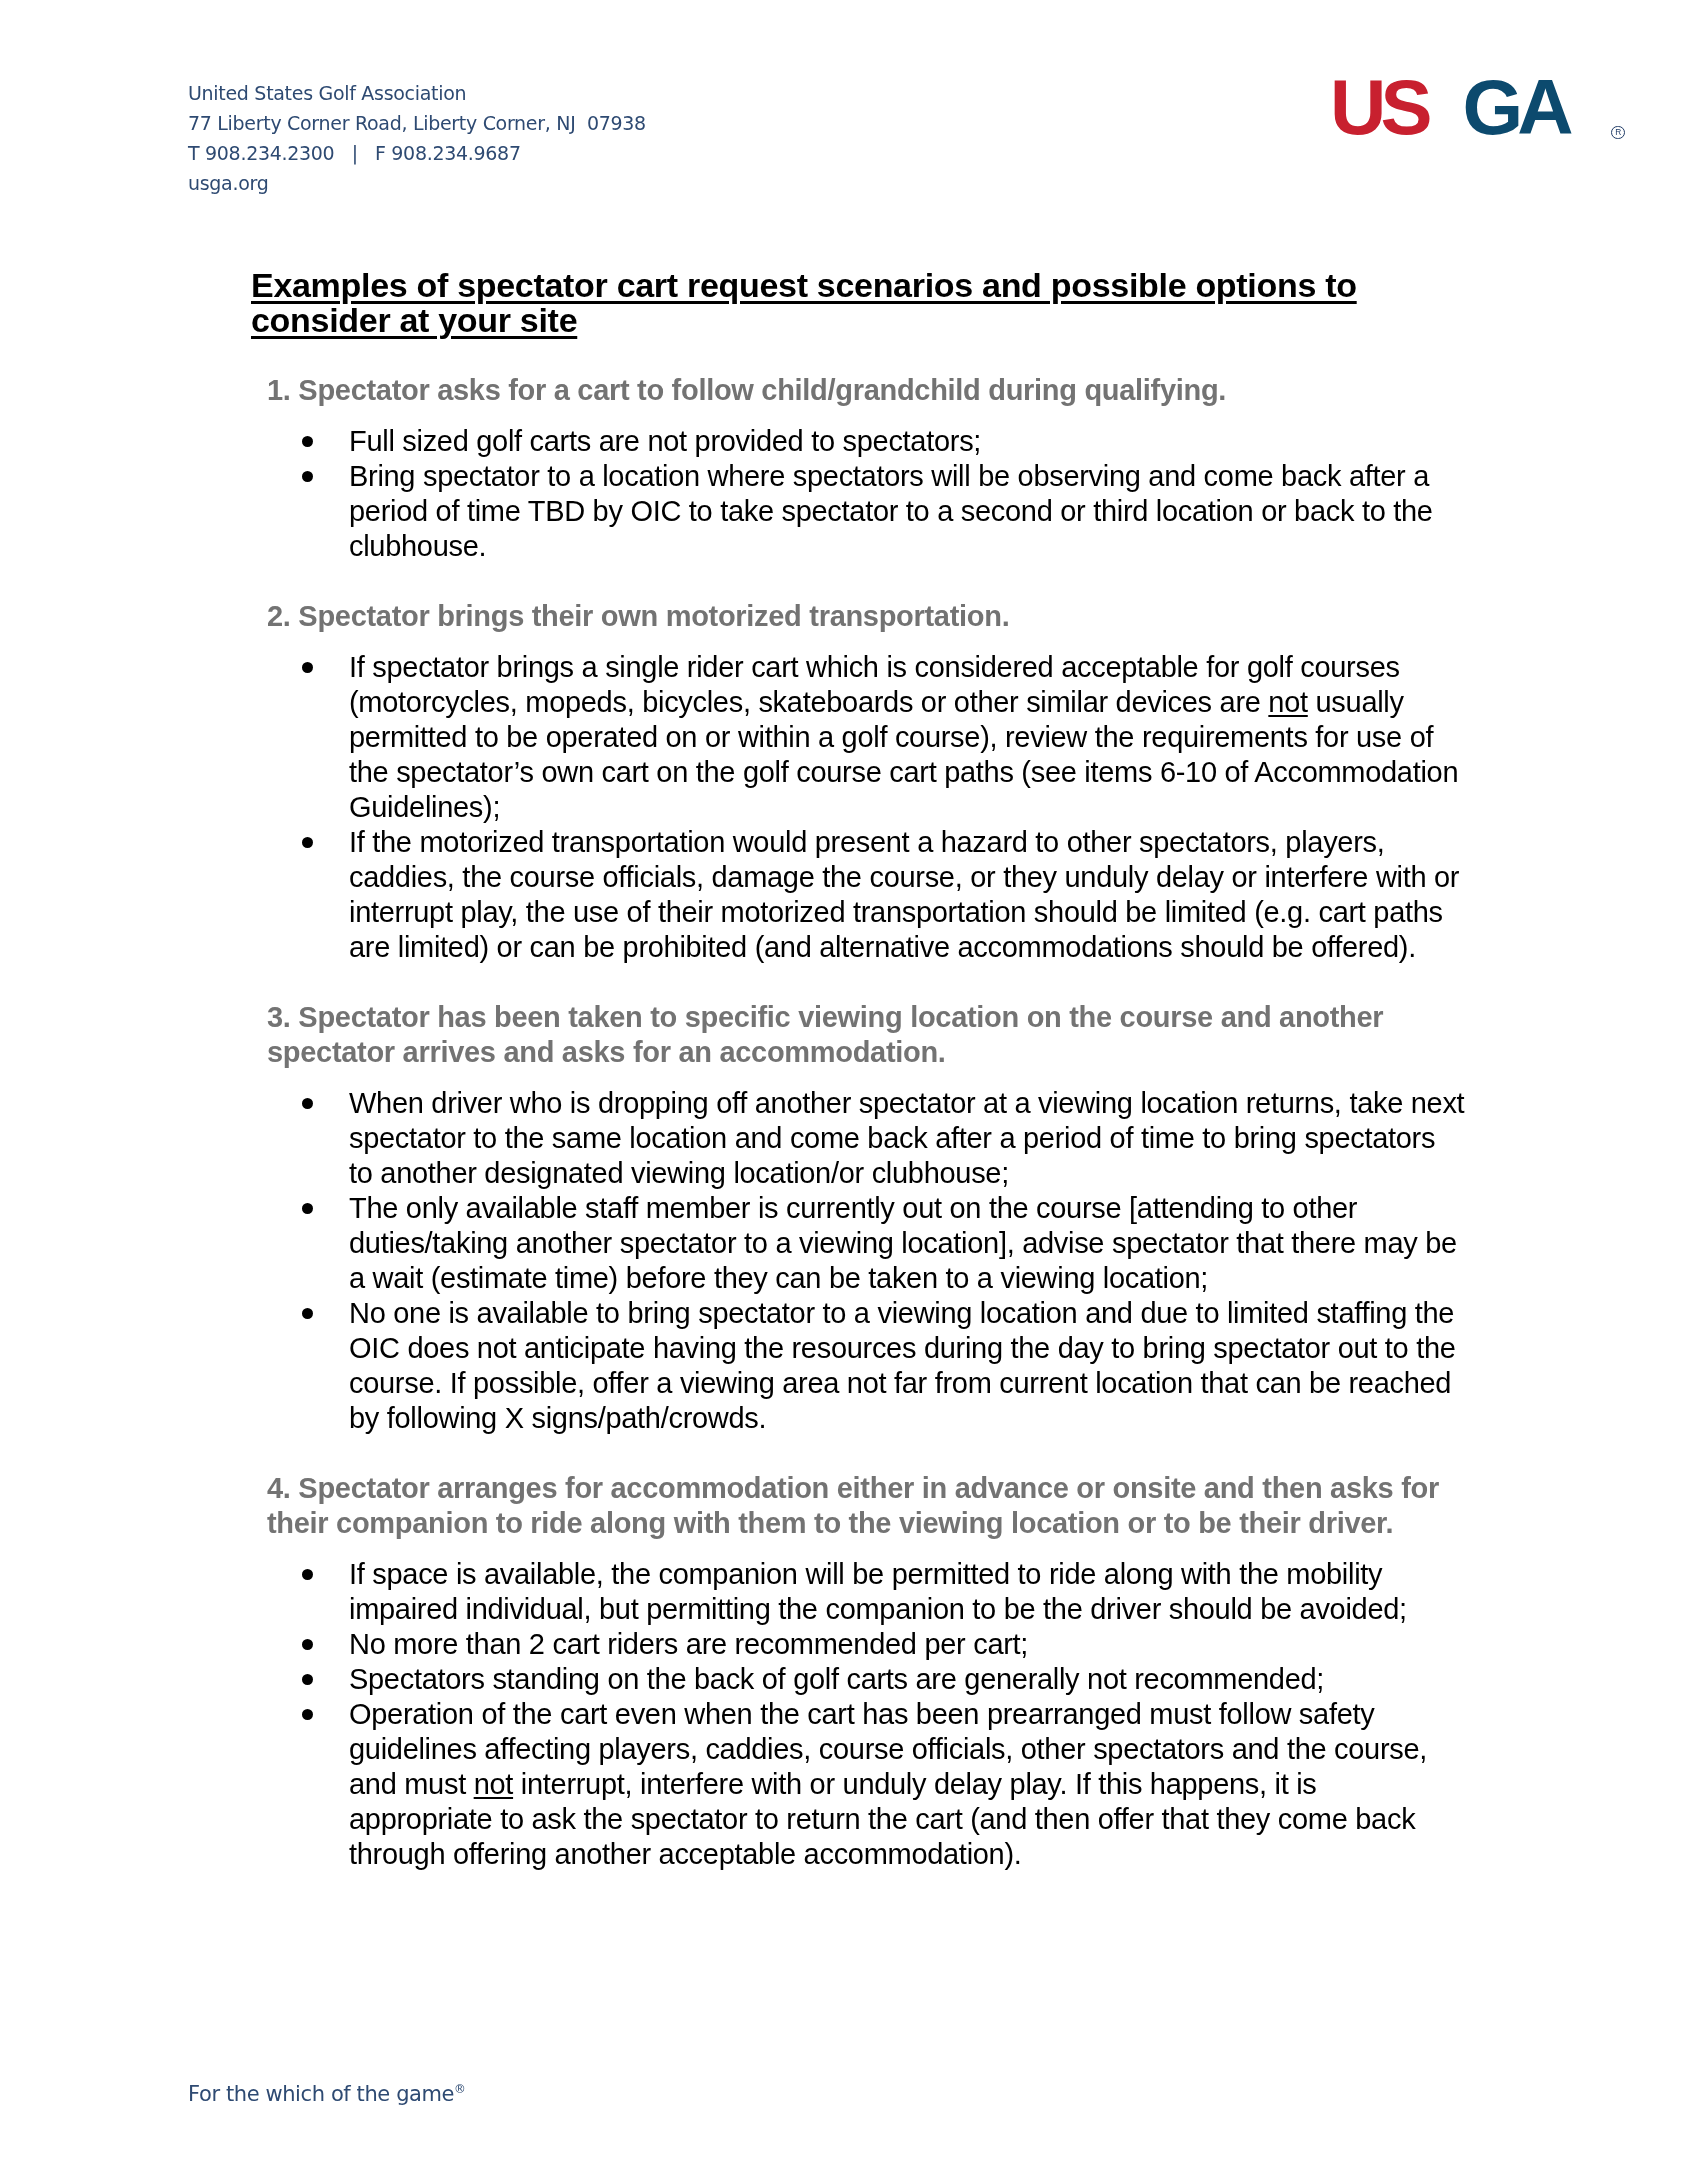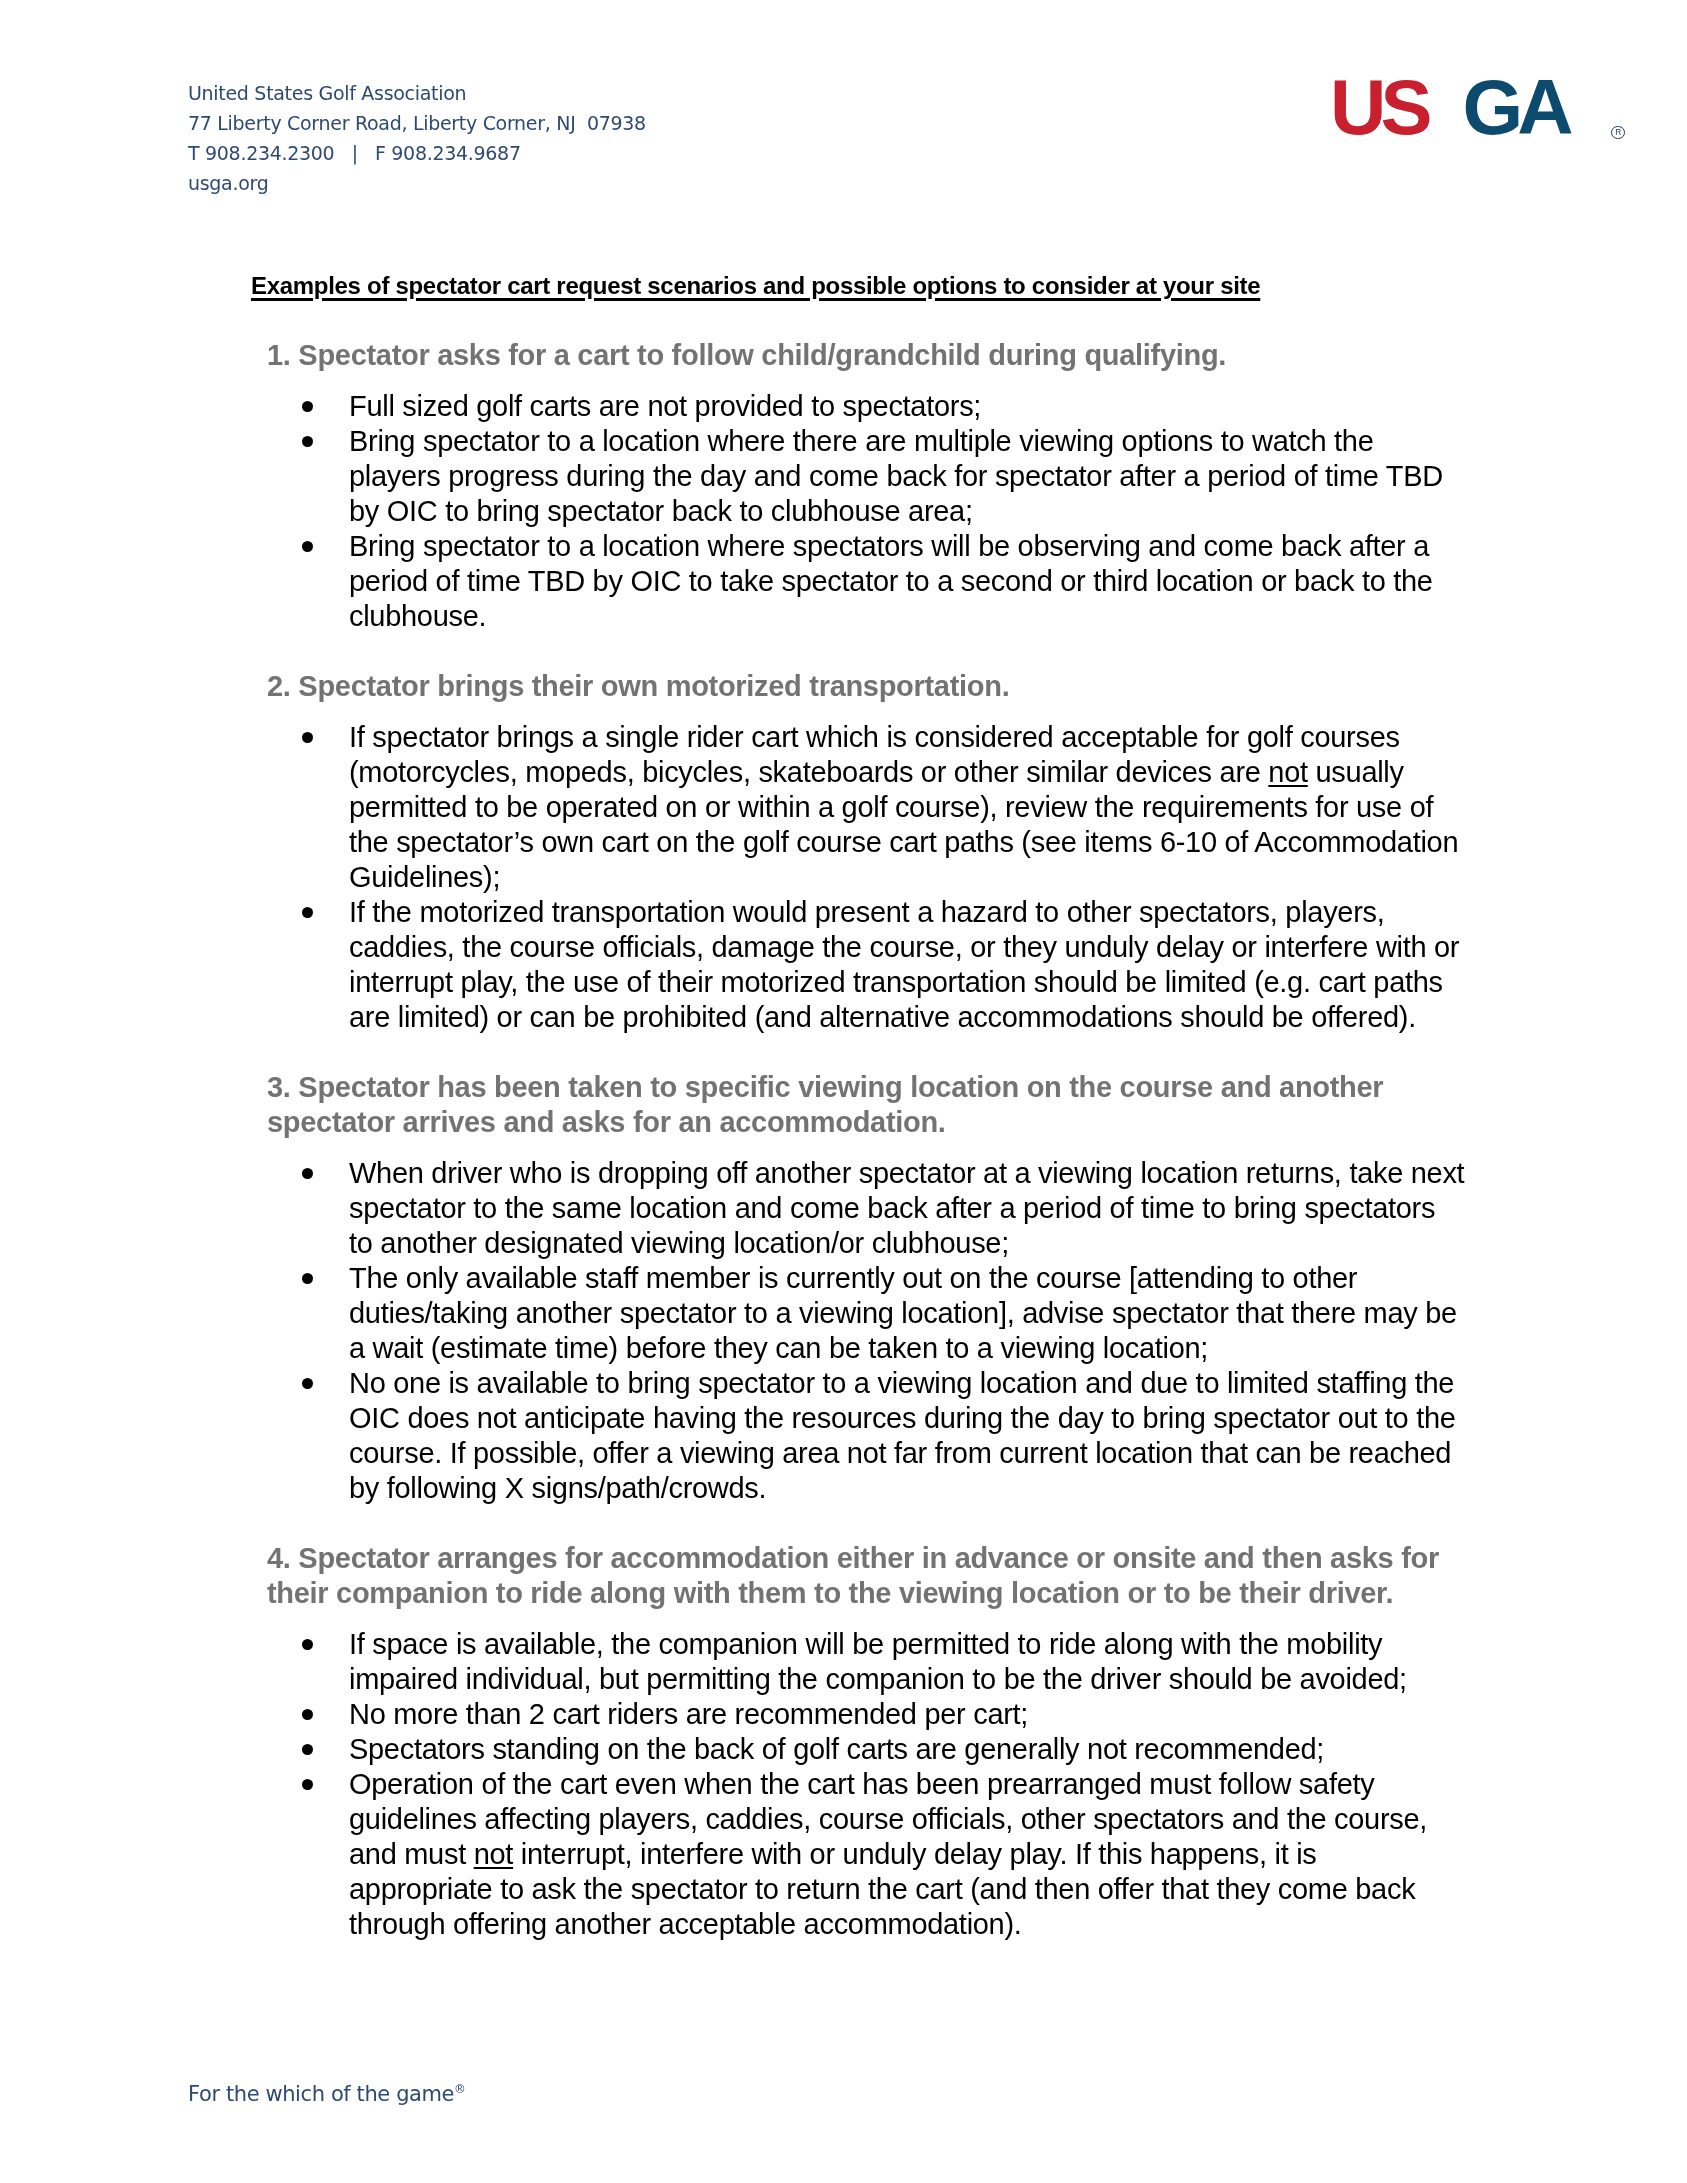"Examples of spectator cart request" .doc-title { font-size: 24px -> 34px }
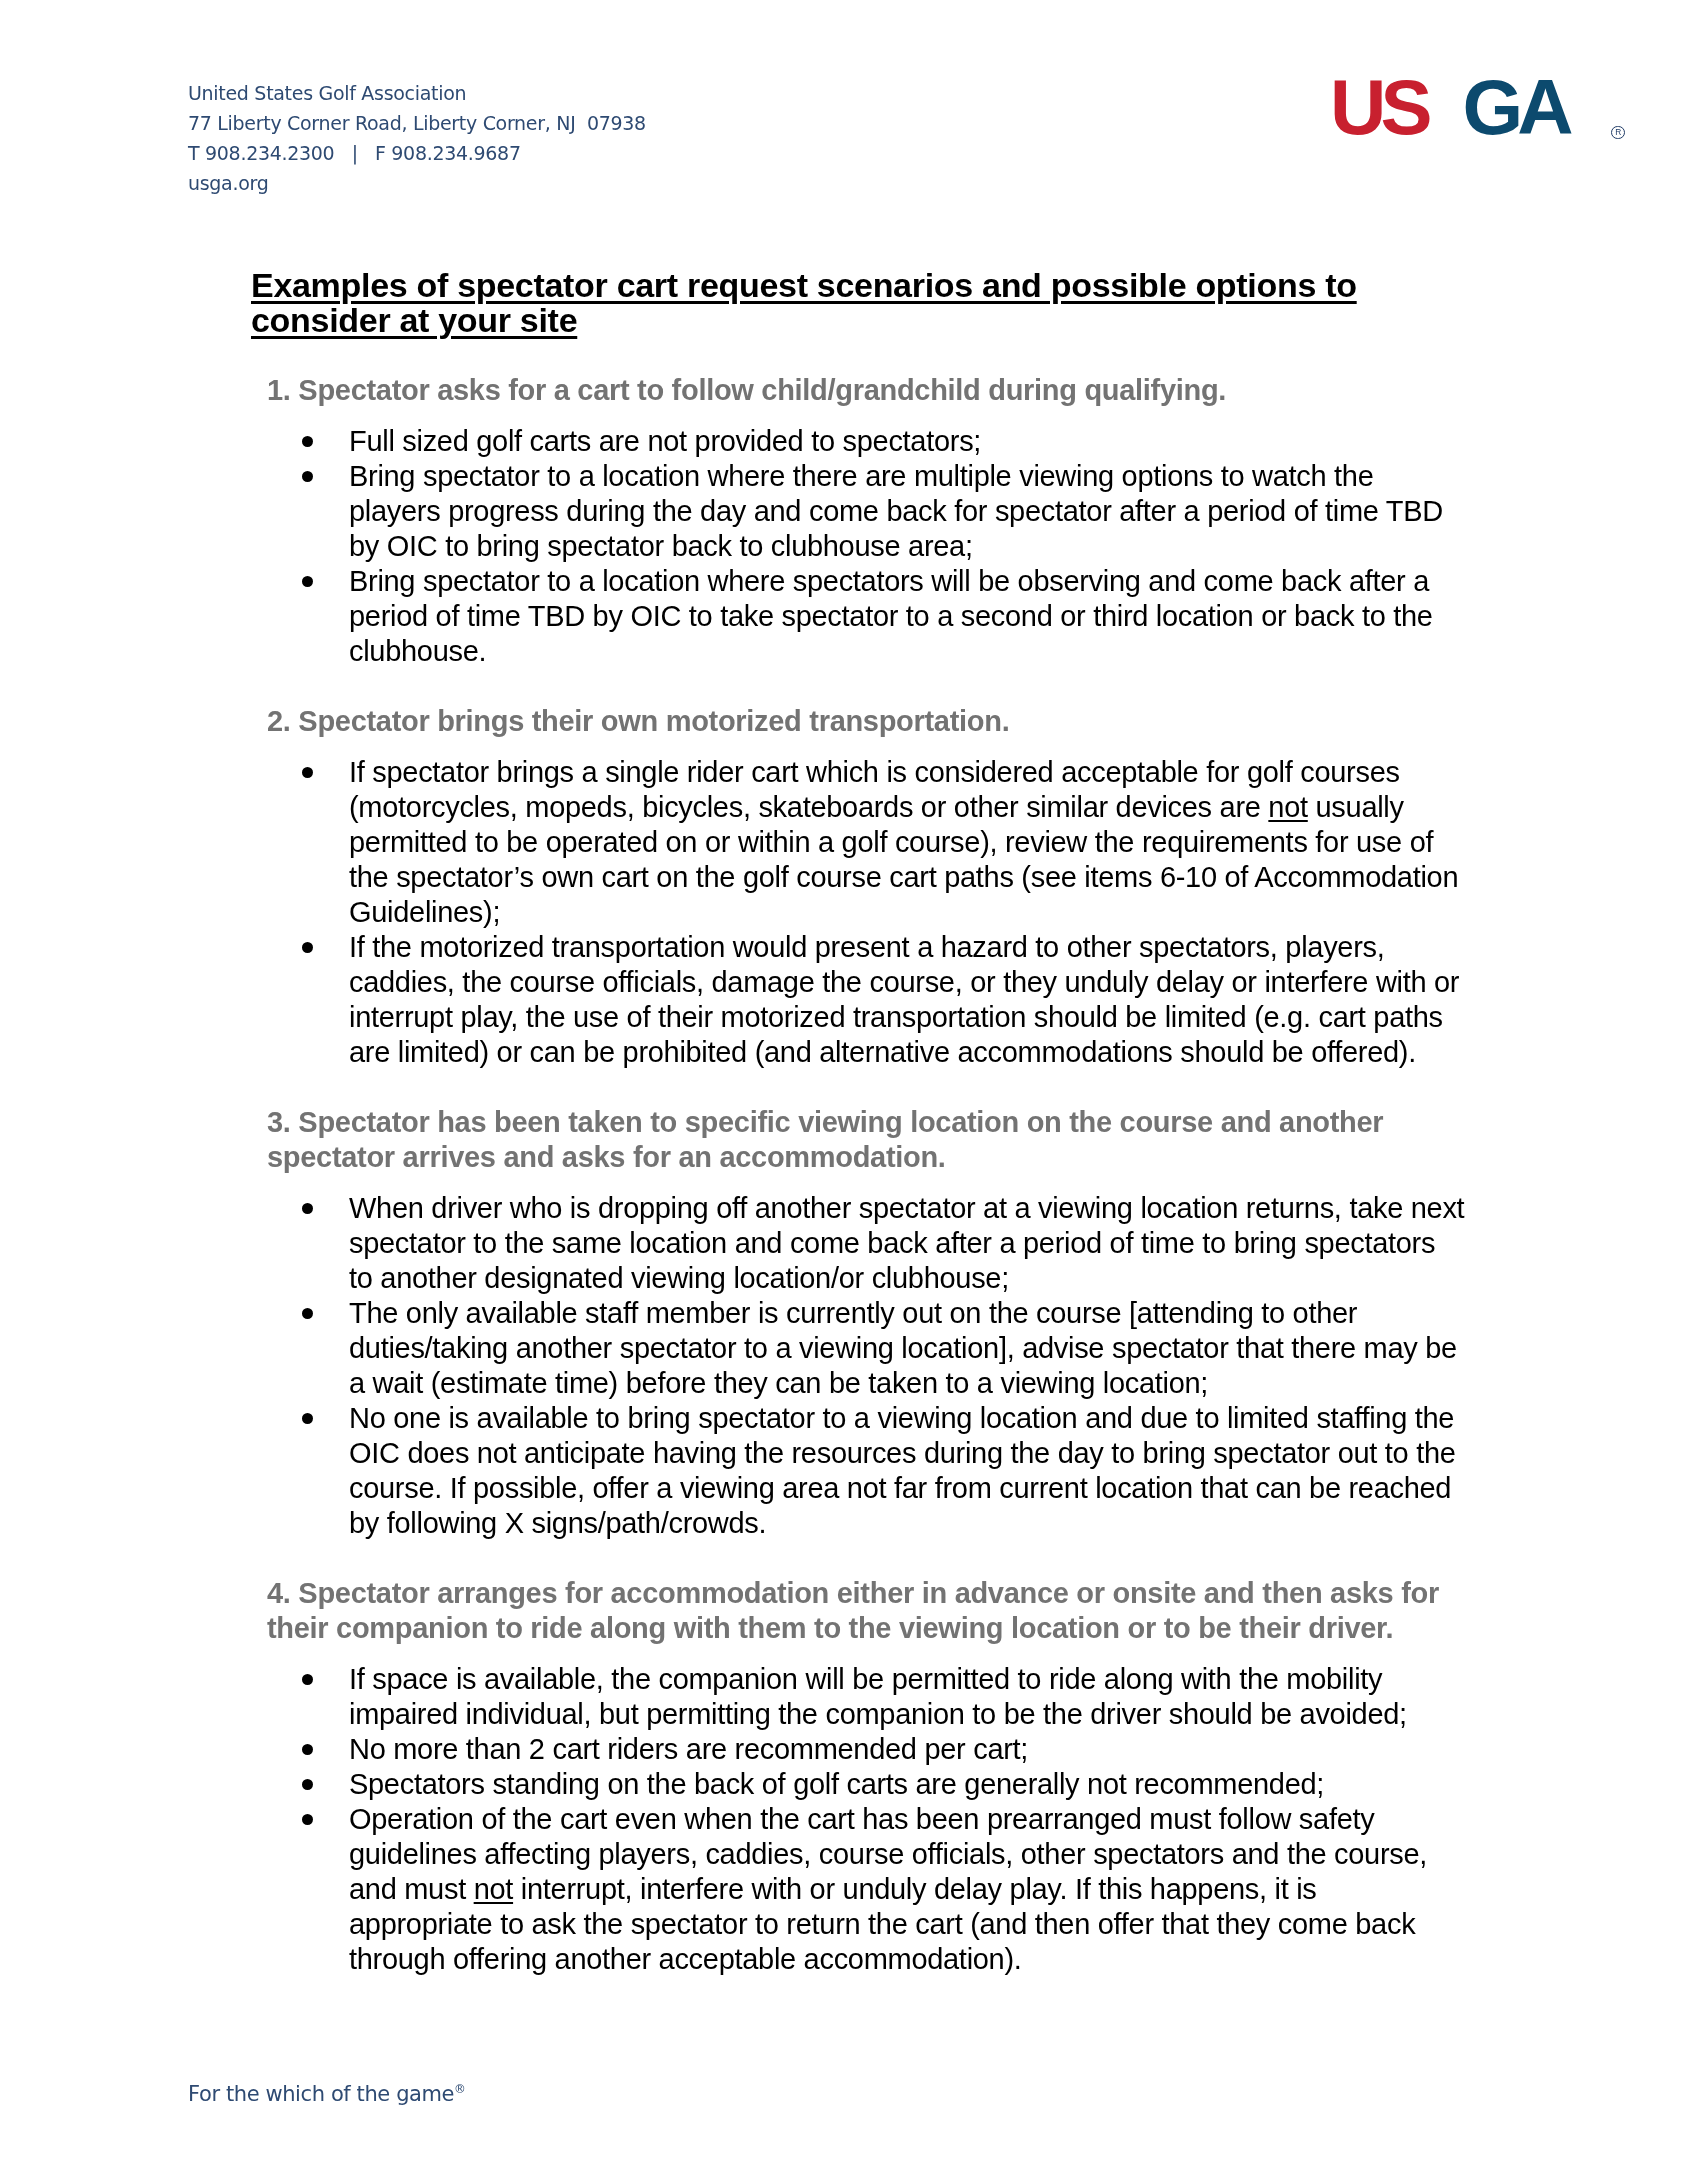"Bring spectator to a location where there" li { html: <li><span></span><span>Bring spectator to a location where there are multiple viewing options to watch the players progress during the day and come back for spectator after a period of time TBD by OIC to bring spectator back to clubhouse area;</span></li> -> none }
